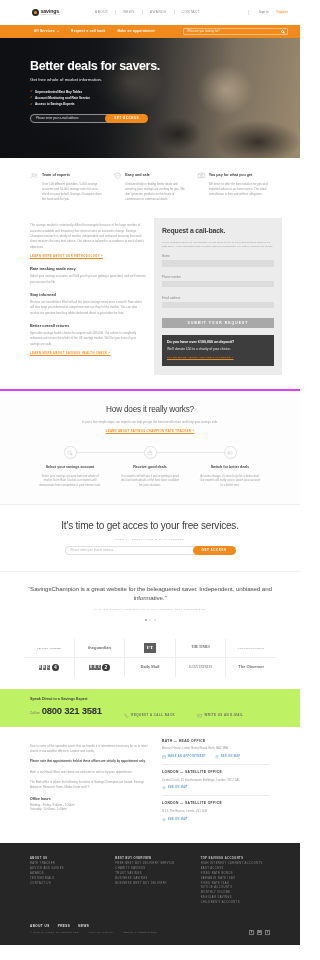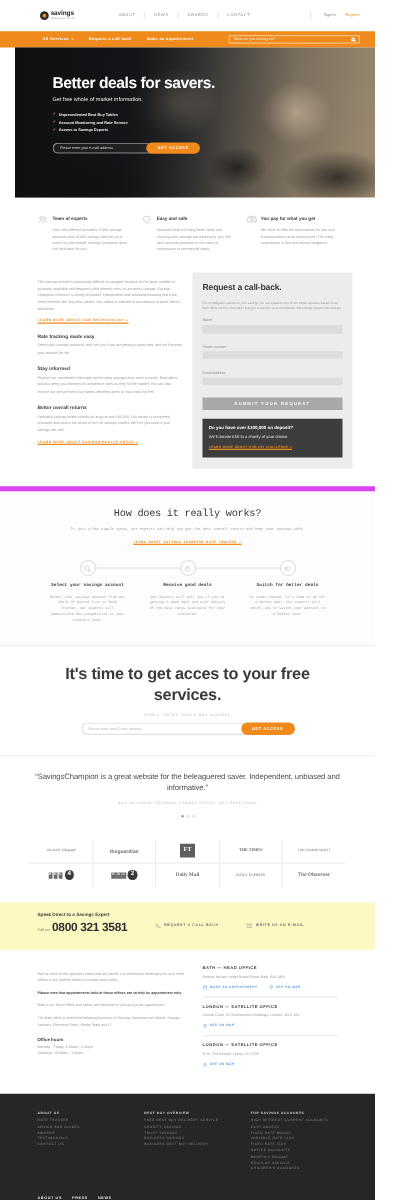"Better deals for savers." .hero { margin-left: 12px -> none }
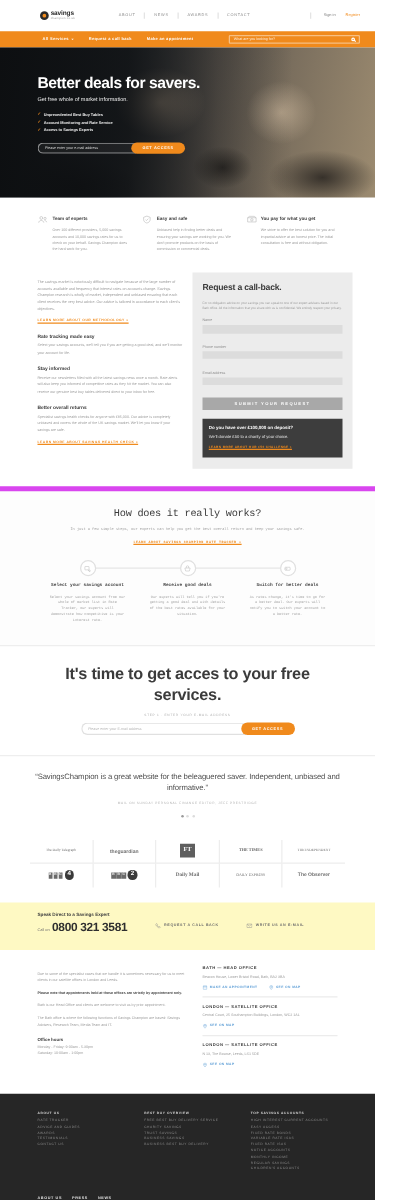"How does it really works?" .how { border-top: 4px solid #d946ef -> 2px solid #d946ef; font-family: Liberation Mono, monospace -> none }
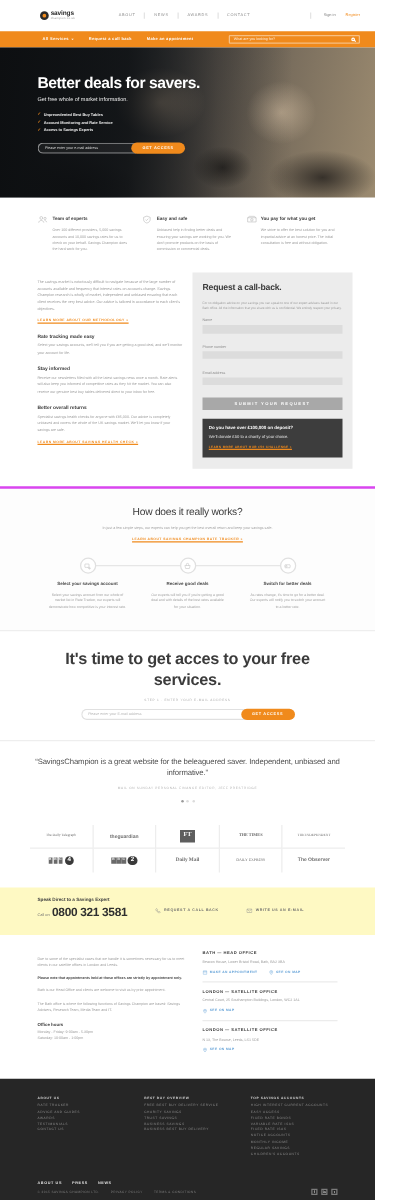"It's time to get acces" .free h2 { font-size: 13px -> 10px; font-weight: bold -> normal }
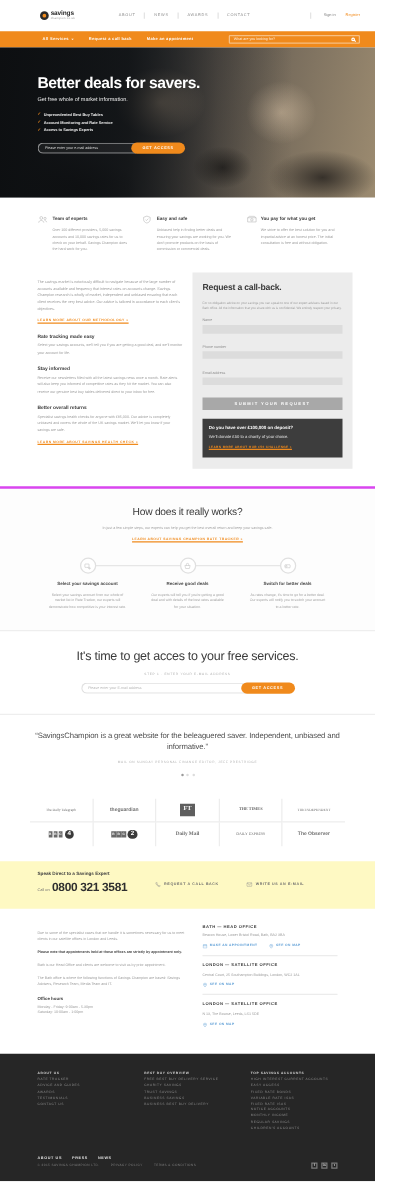"0800 321 3581" .speak { align-items: center -> flex-end; background: #fef9c3 -> #bef264 }
